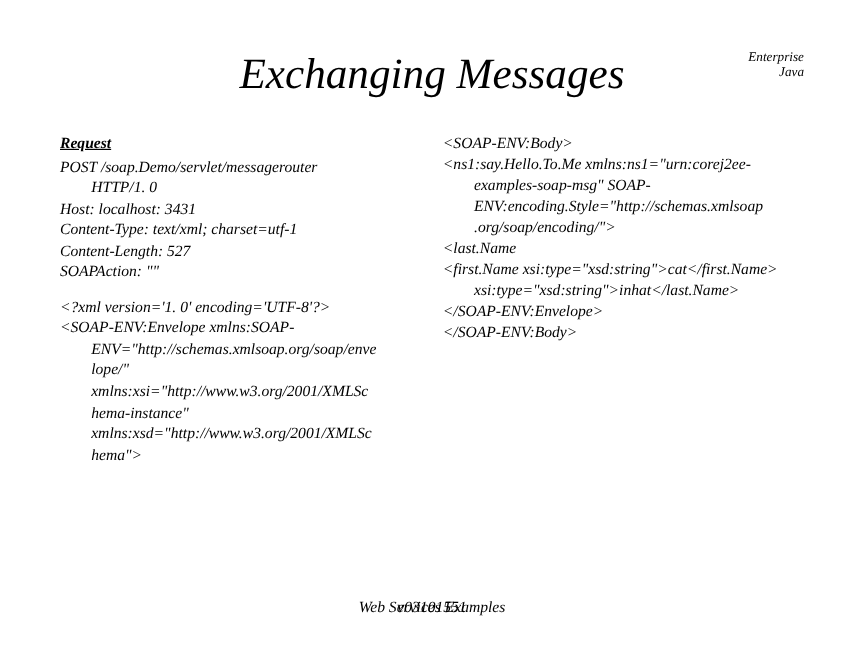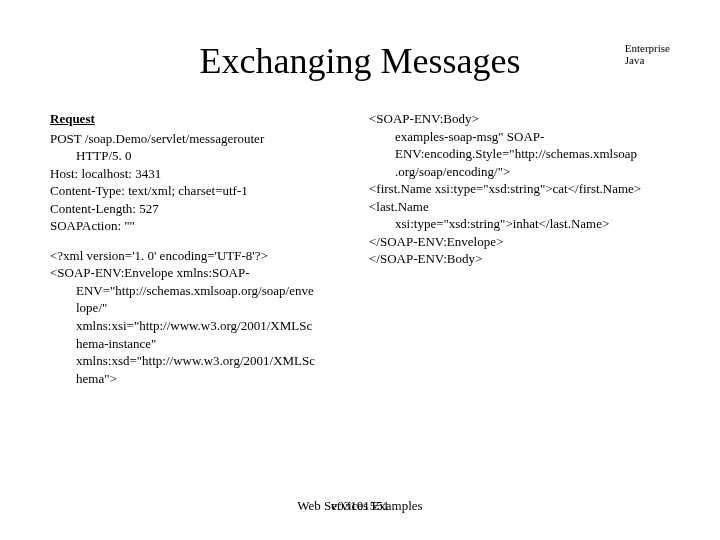"Exchanging Messages" .slide { font-style: none -> italic }
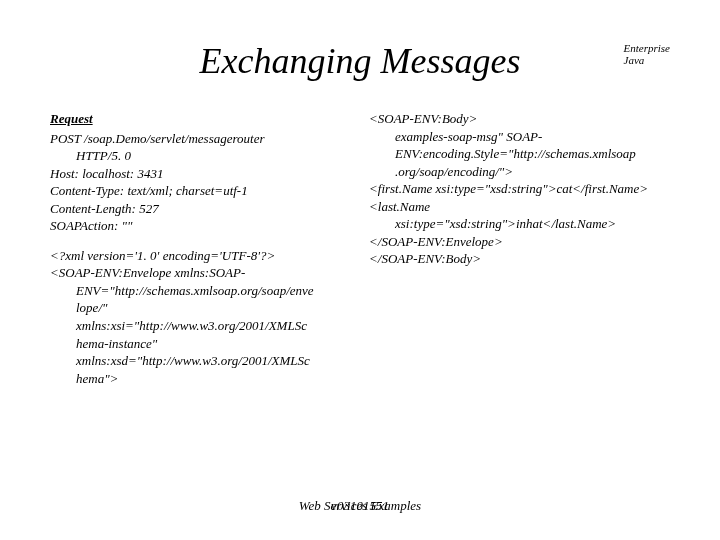"Enterprise" .corner-label { text-align: left -> right }
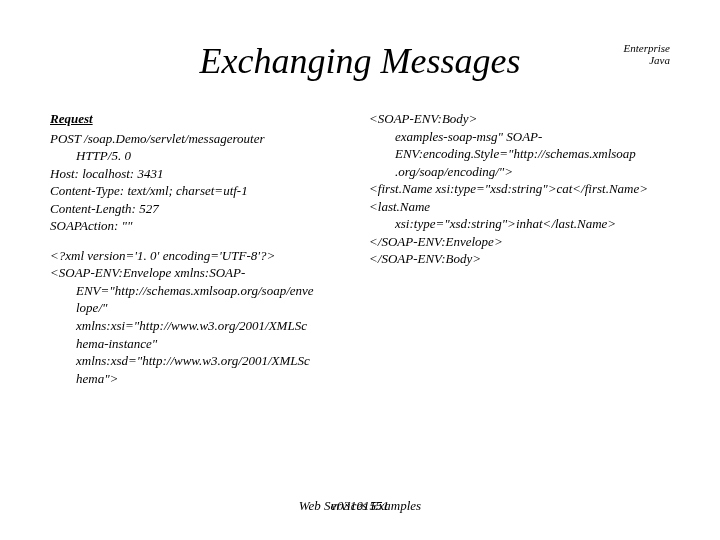"<ns1:say.Hello.To.Me" div { html: none -> <div>&lt;ns1:say.Hello.To.Me xmlns:ns1="urn:corej2ee-</div> }
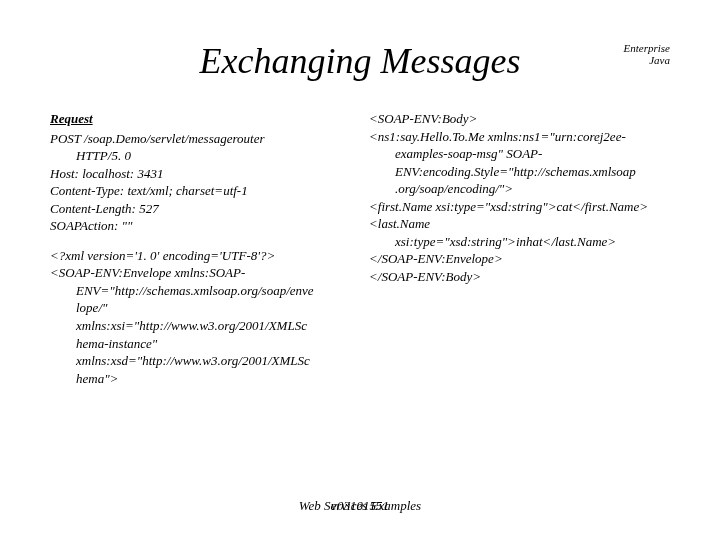"HTTP/5. 0" div.indent { text: HTTP/5 -> HTTP/1 }
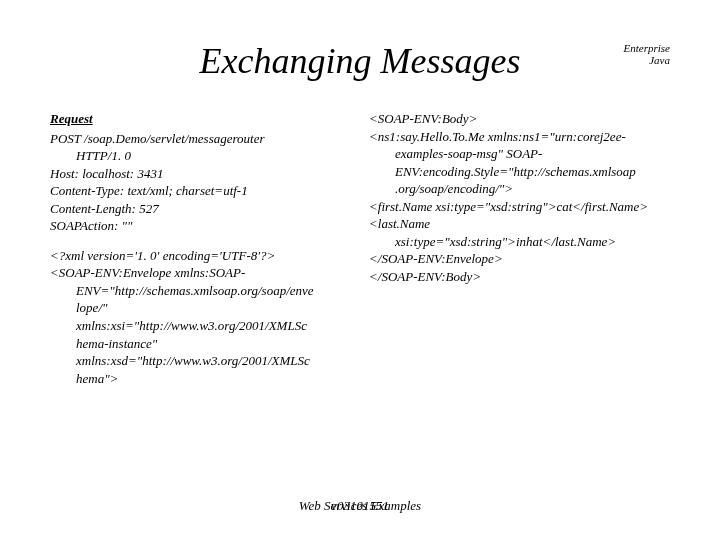"<first.Name" div { order: before "<last.Name" -> after "<last.Name" }
